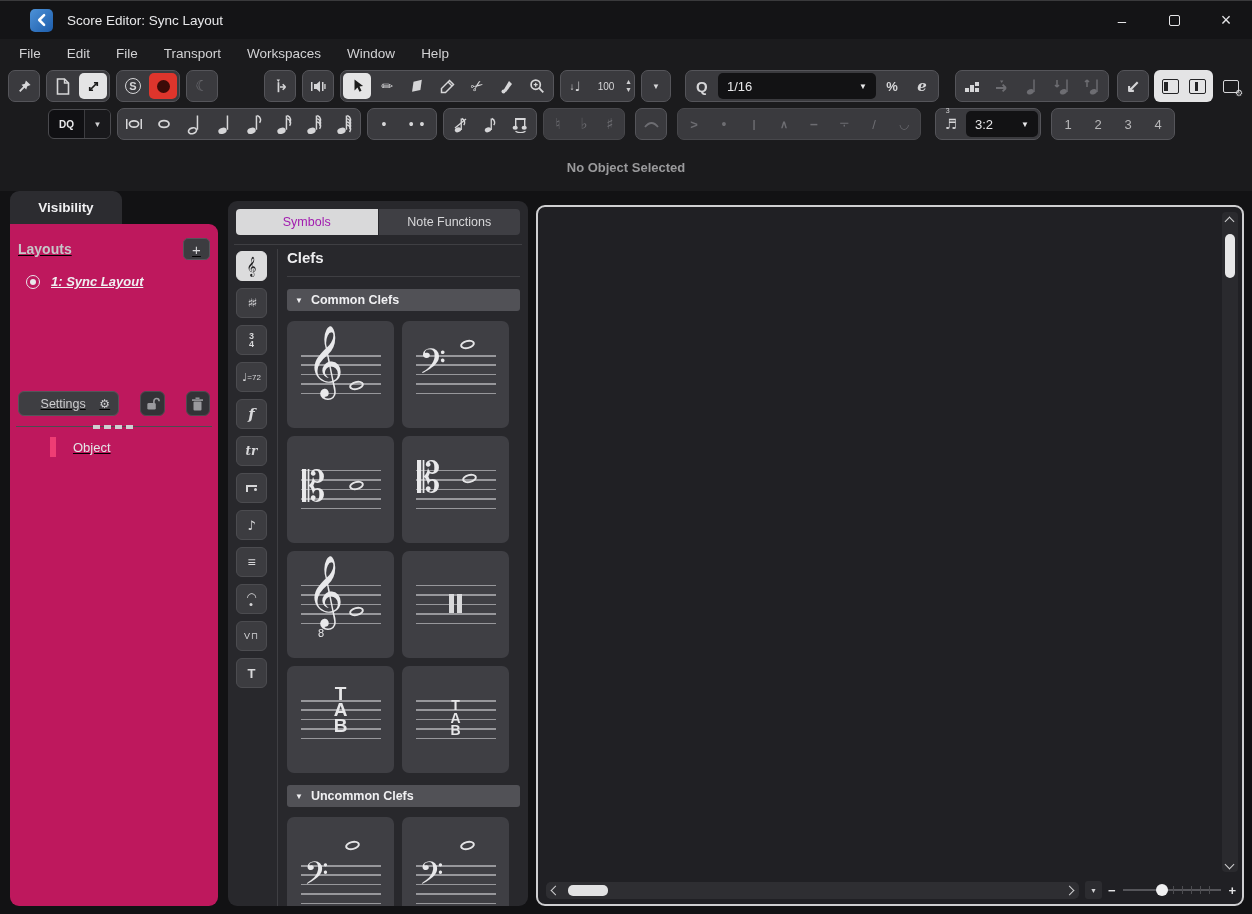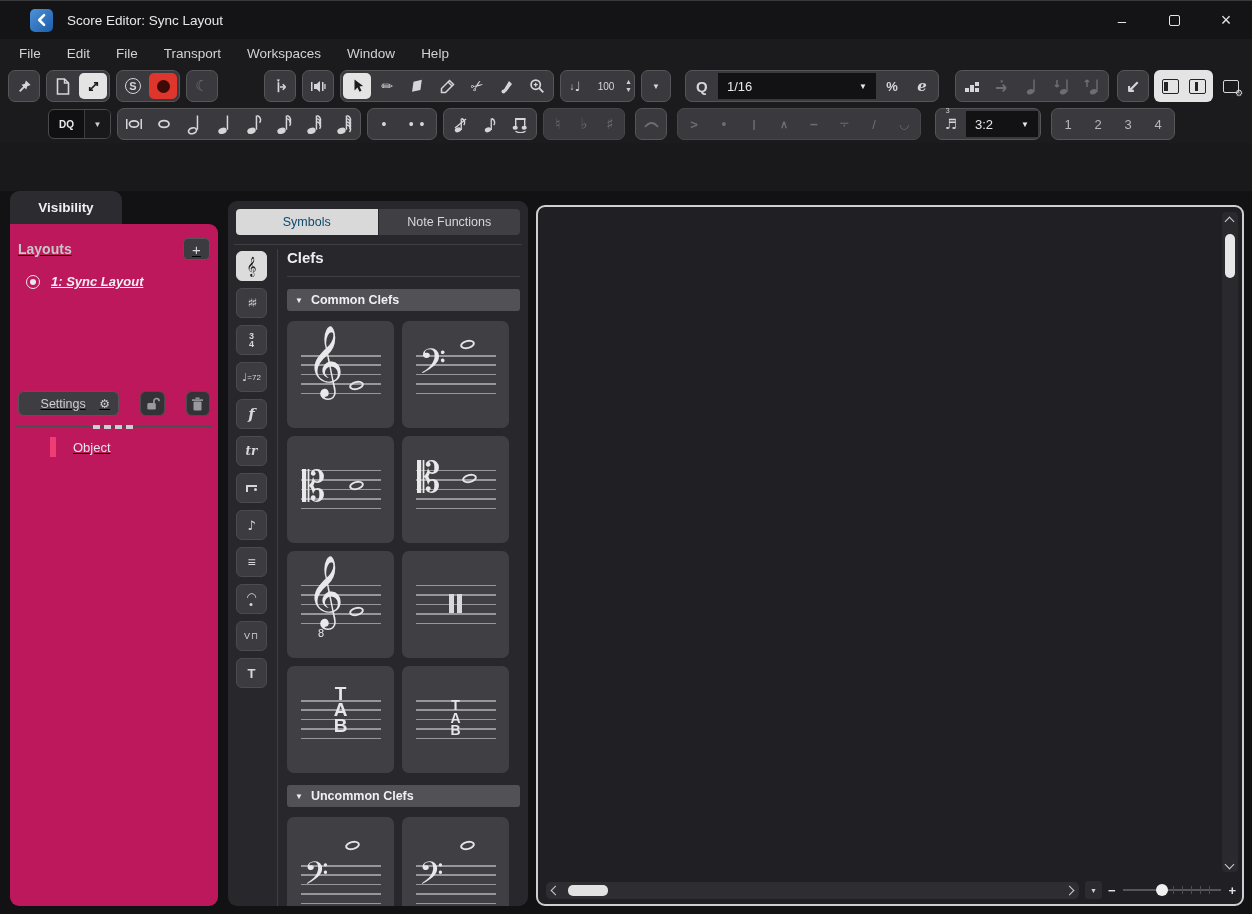"1/16" .blackfield { border-radius: 0 -> 5px }
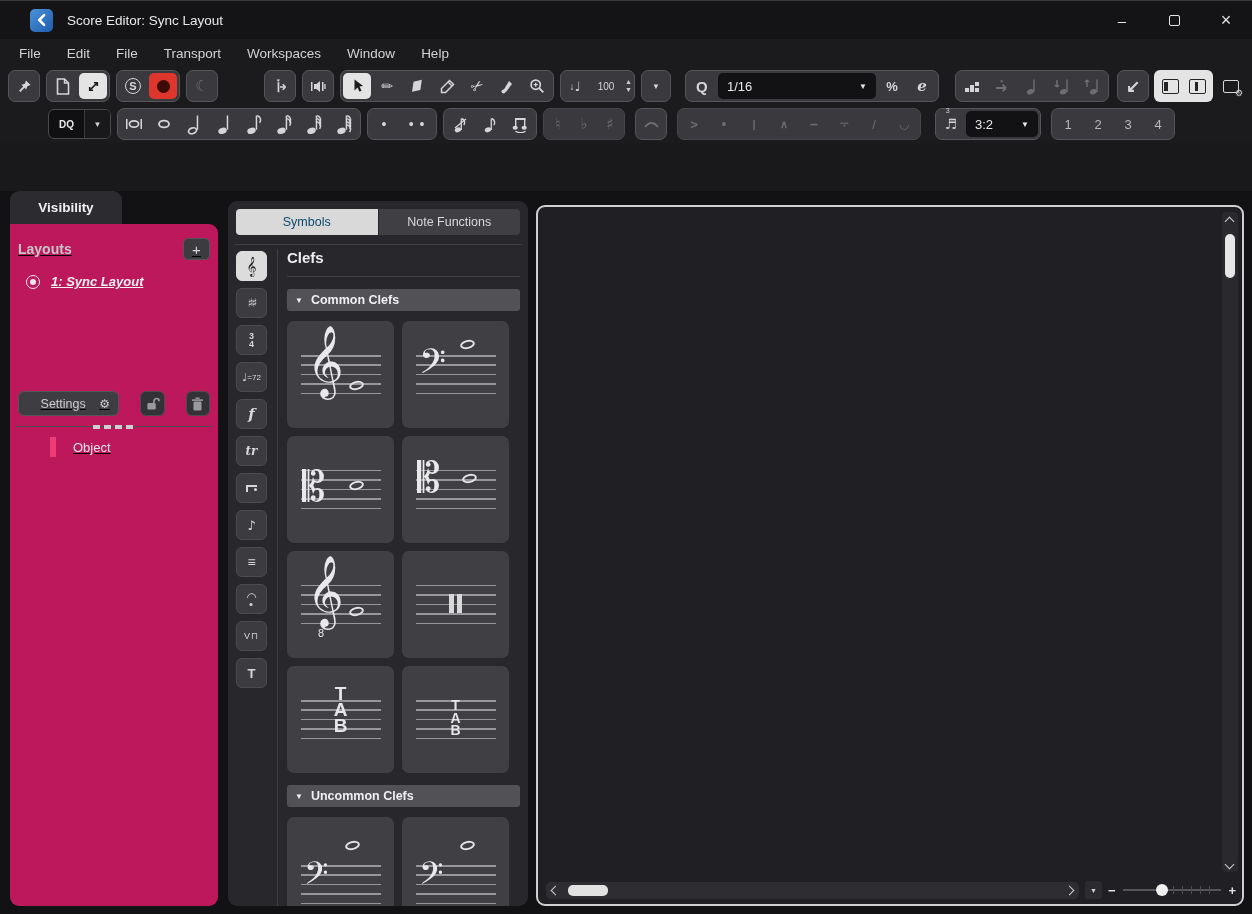"No Object Selected" div.statusline { html: none -> <div> <span>No Object Selected</span> </div> }
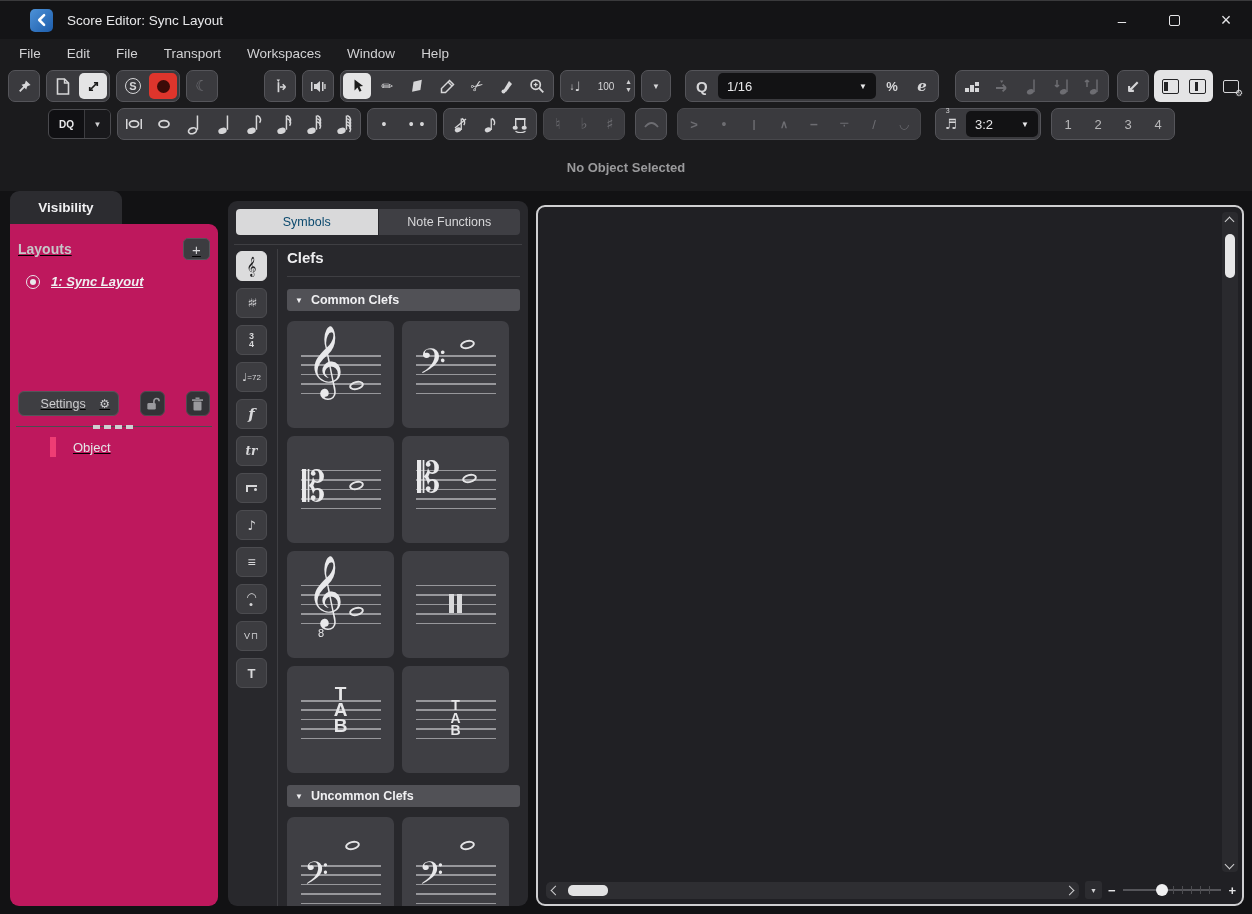"Symbols" .sym-tab.on { color: #0c4a6e -> #a21caf }
